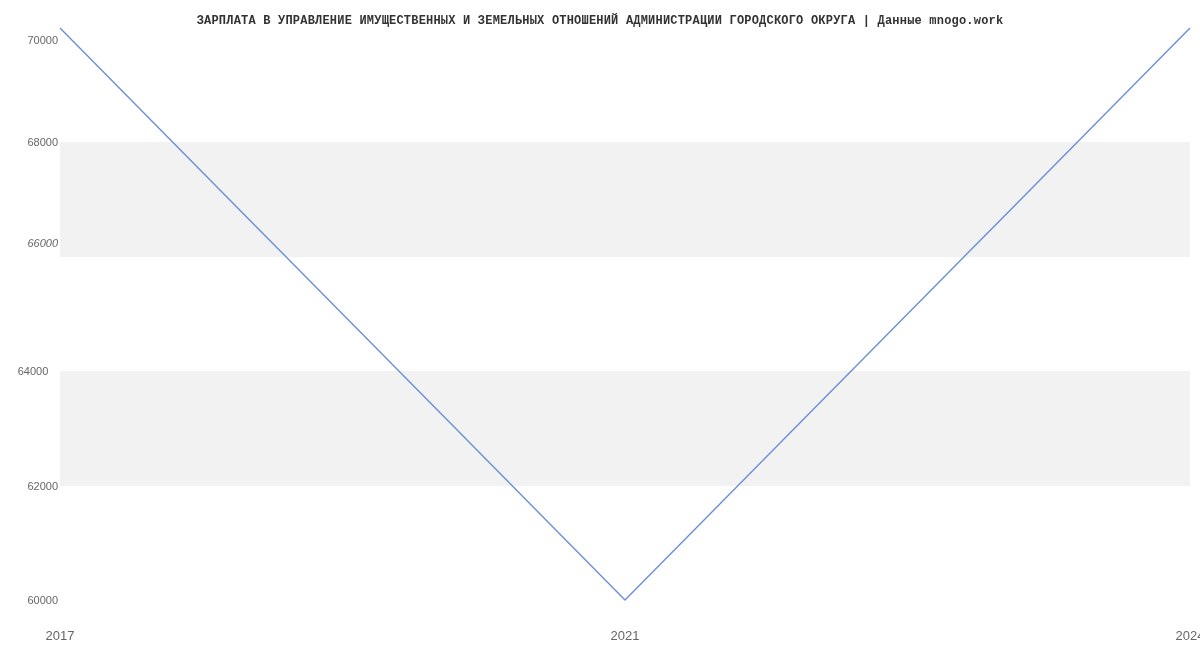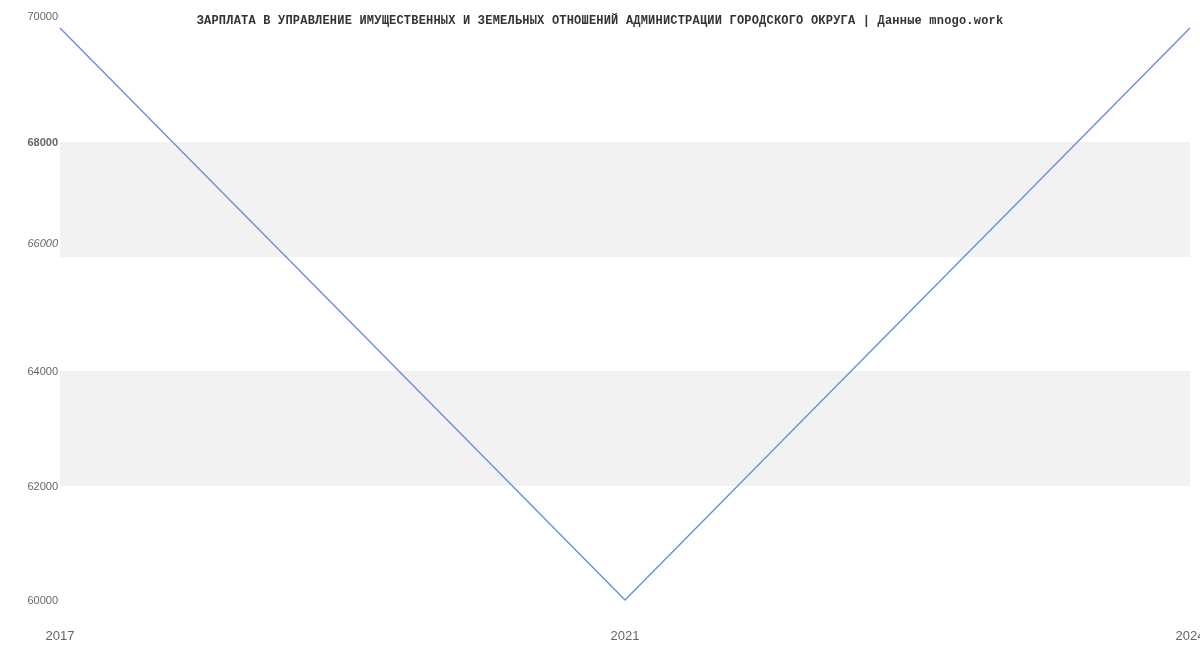"70000" div.y-tick-label { top: 16px -> 40px }
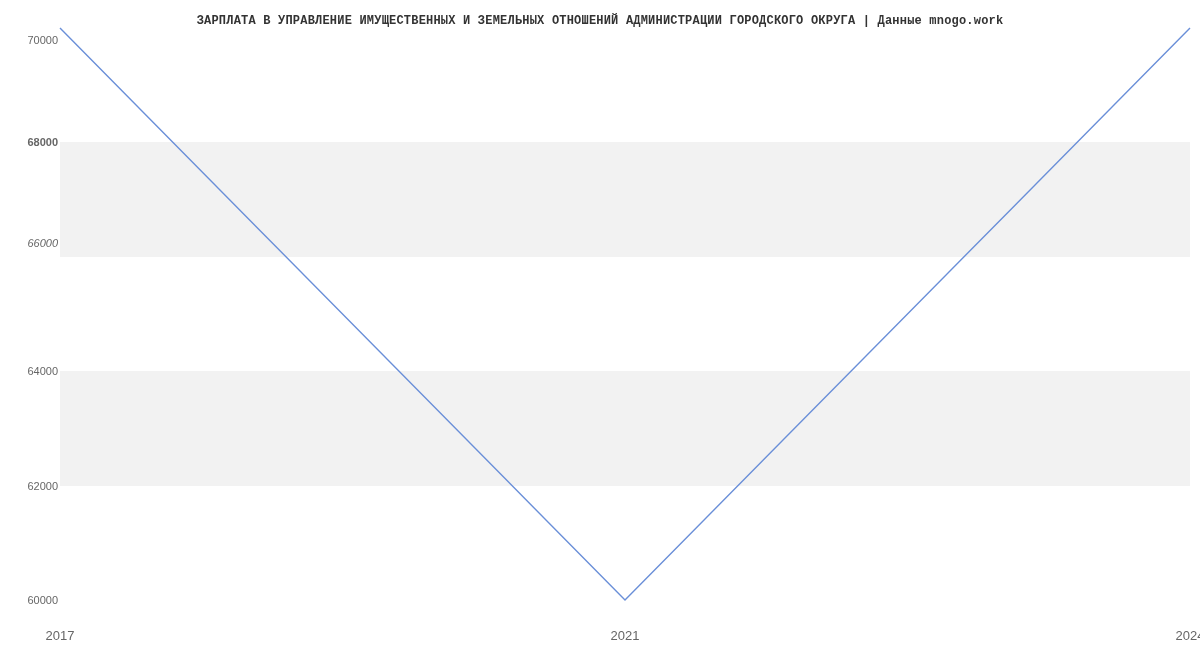"68000" div.y-tick-label { font-weight: bold -> none }
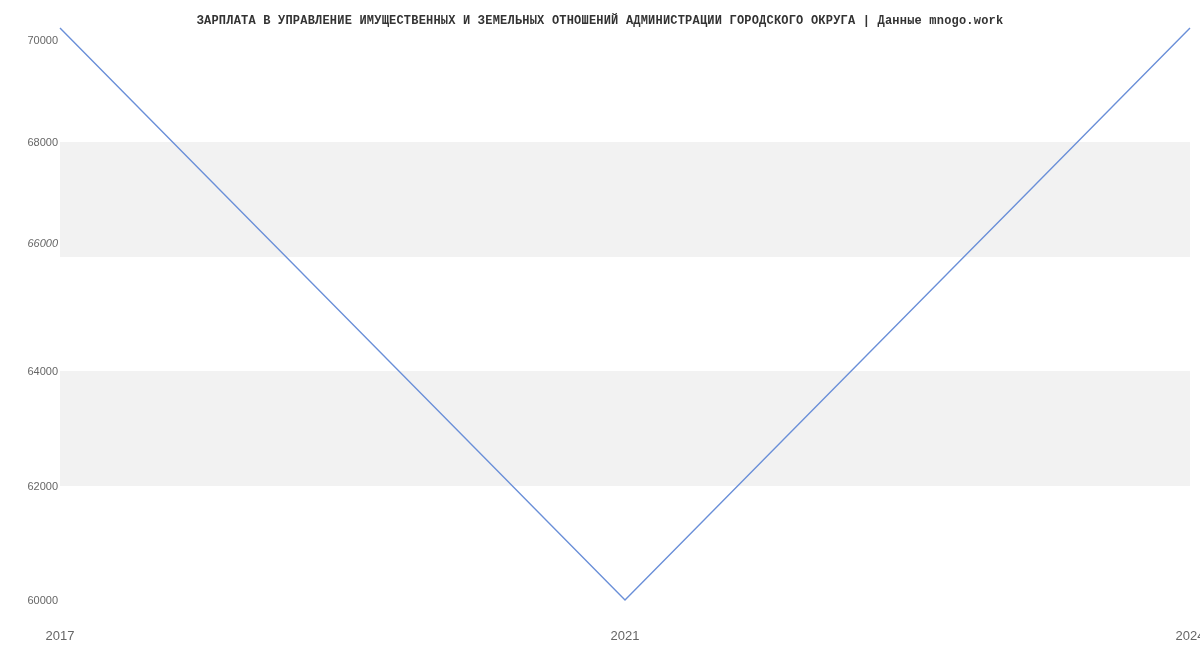"64000" div.y-tick-label { text-align: none -> center }
